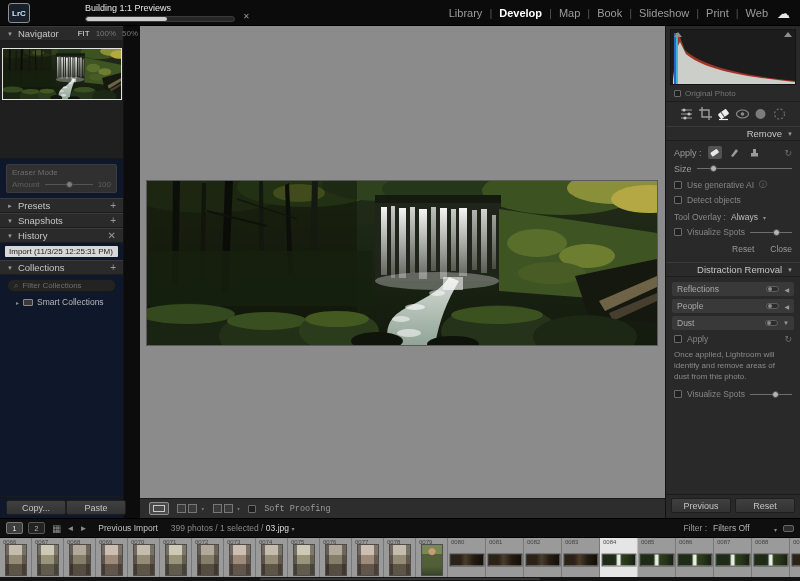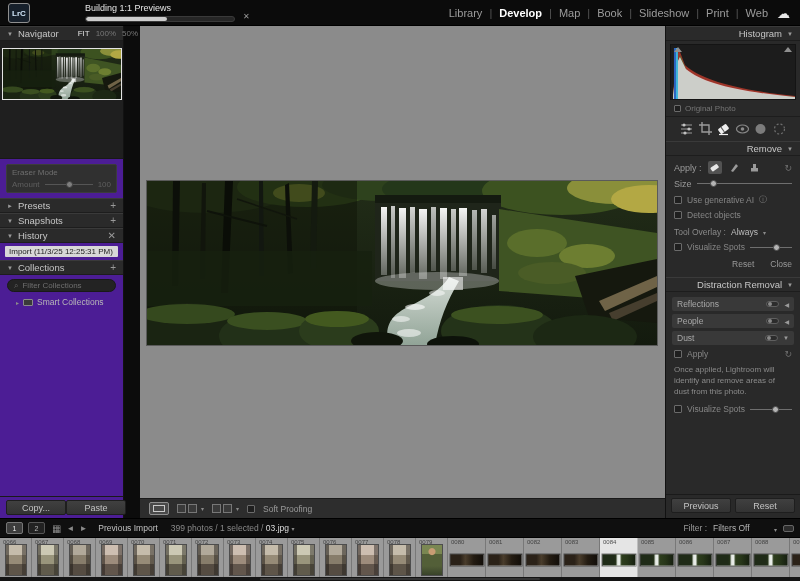"Navigator" .left-panel { background: #4c1d95 -> #0f172a }
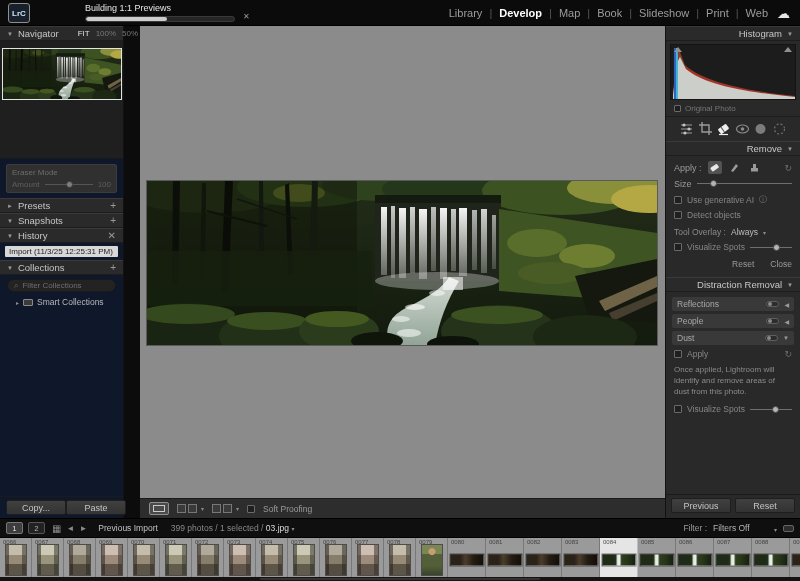"Histogram" div.phead { html: <div> <span>Histogram</span> <span>▼</span> </div> -> none }
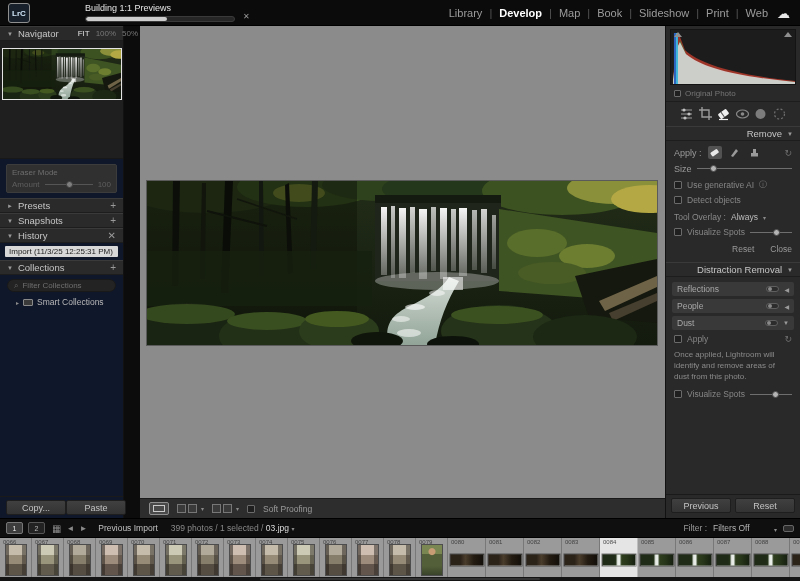"Soft Proofing" .toolbar { font-family: none -> Liberation Mono, monospace }
